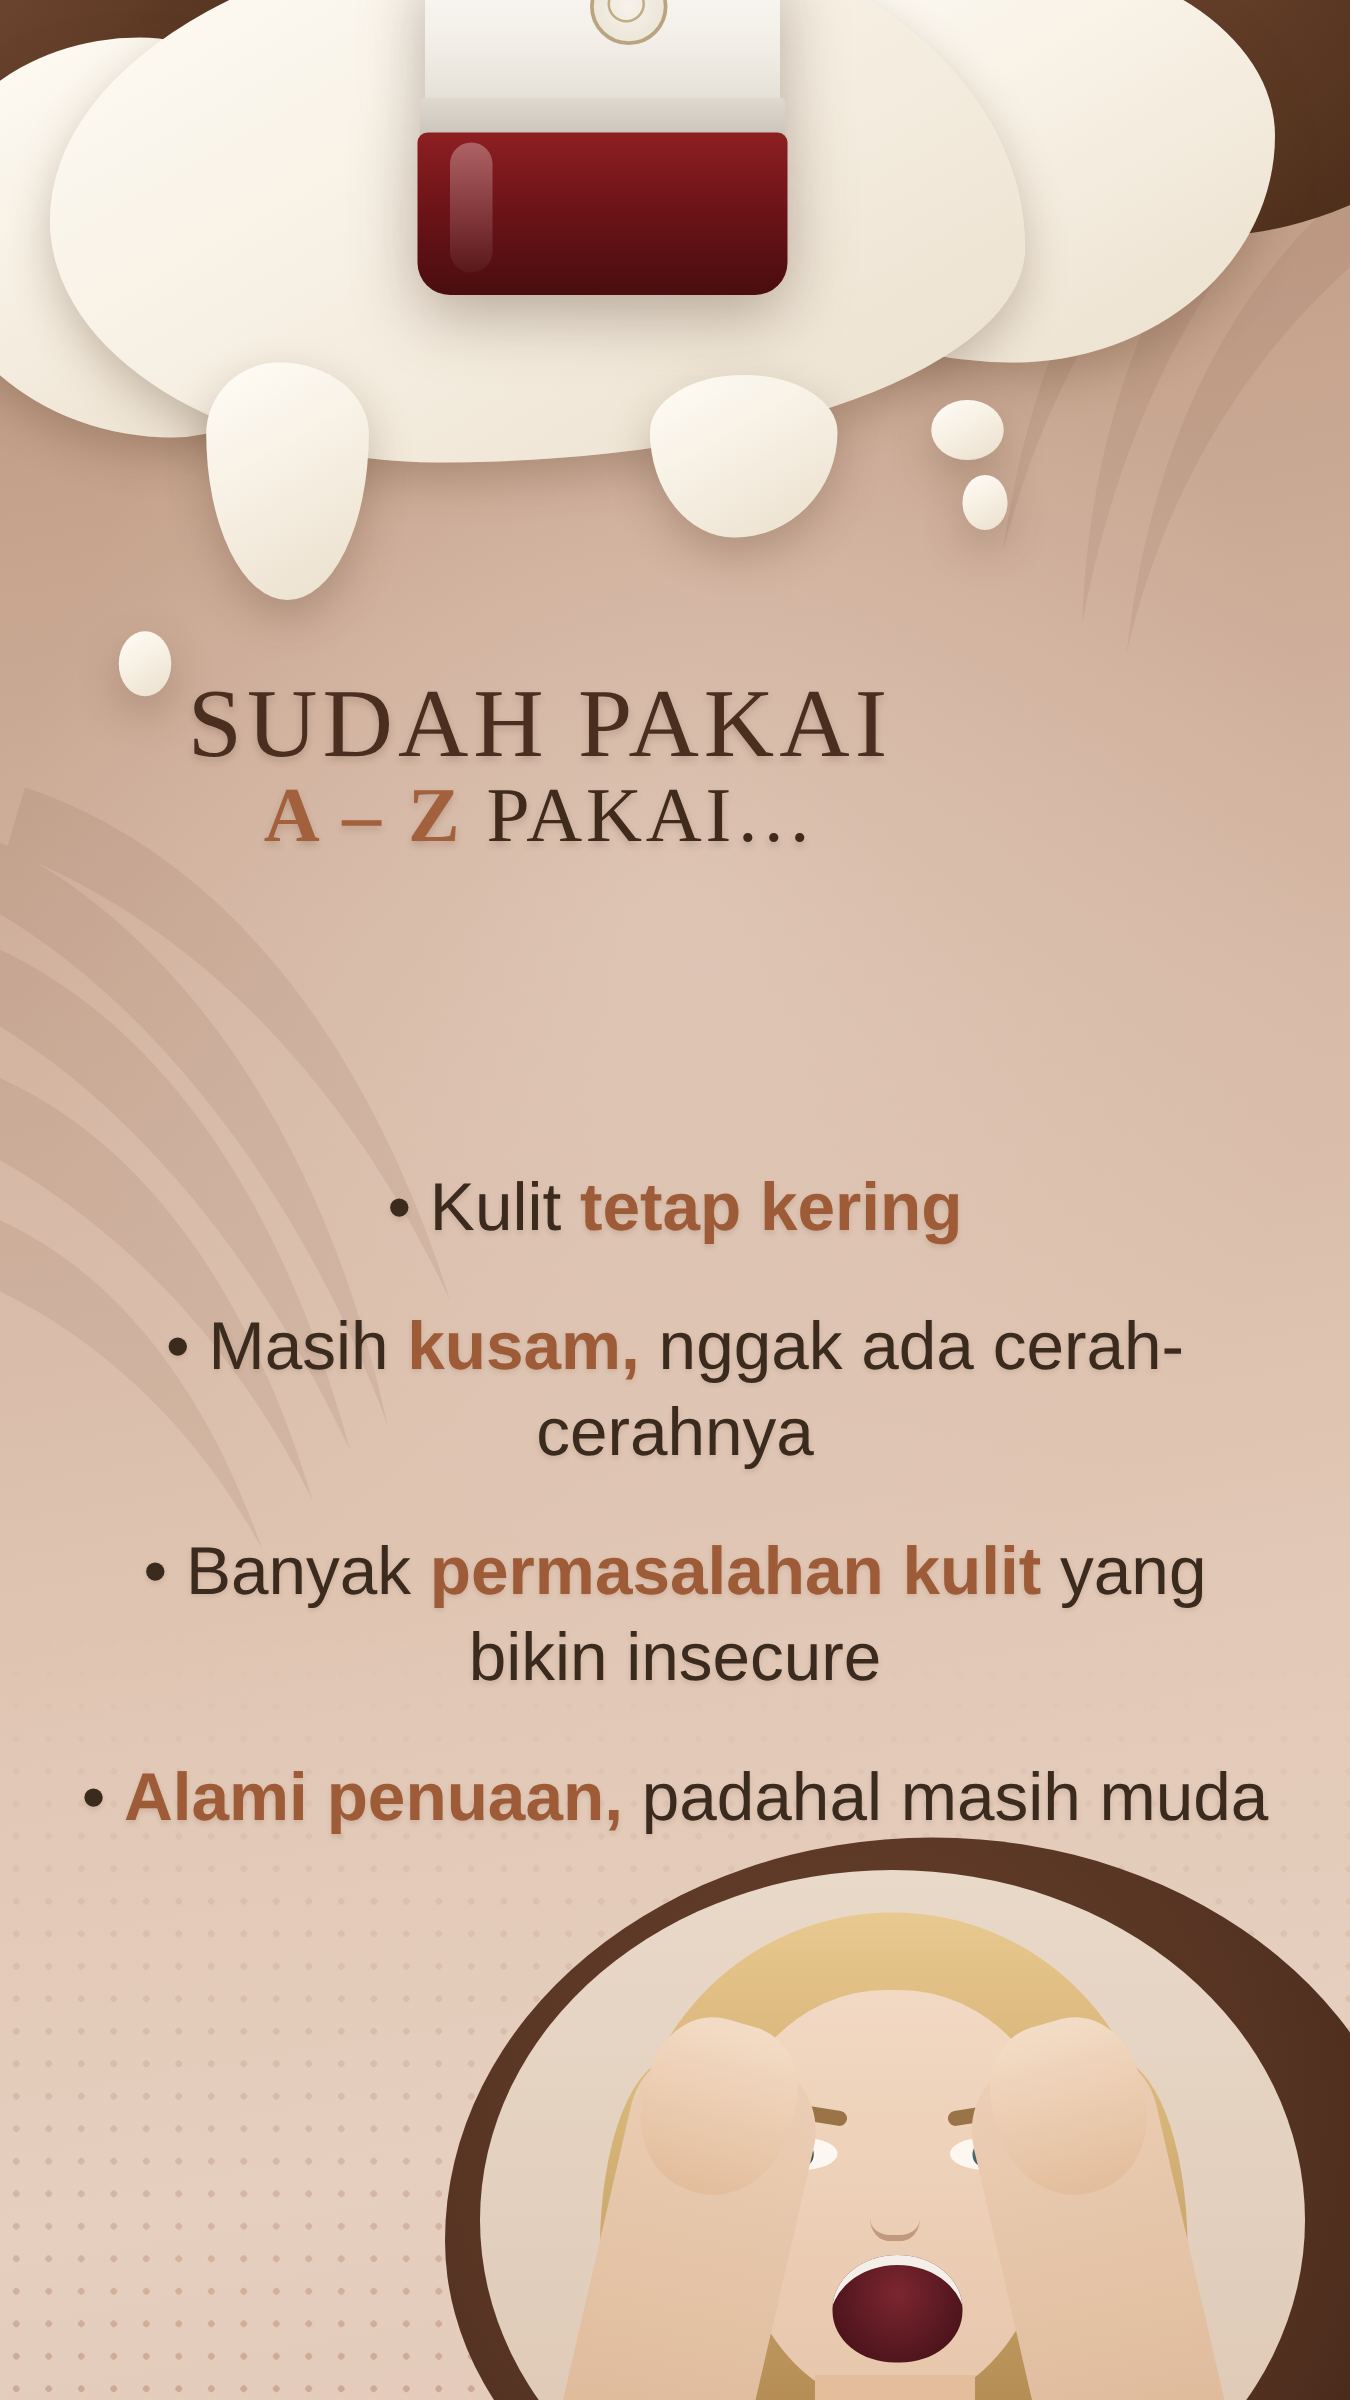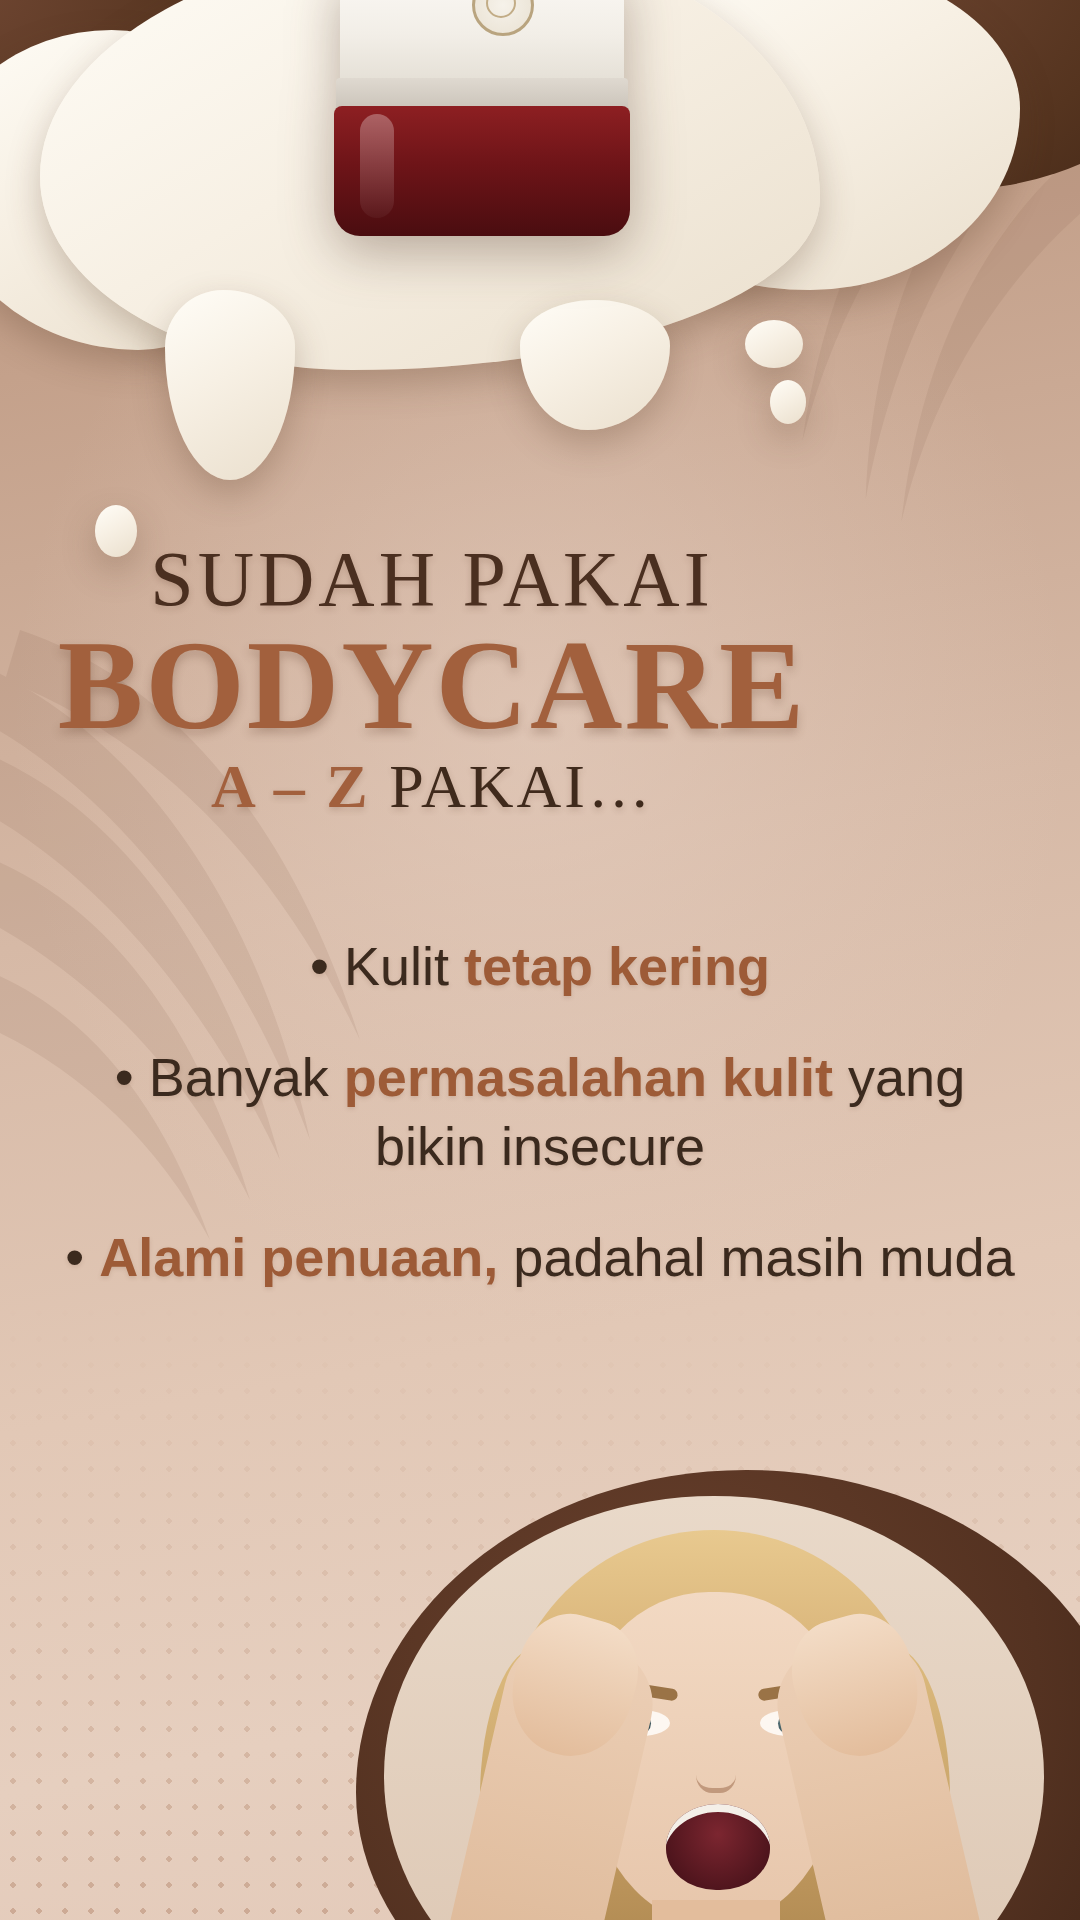"BODYCARE" div.line2 { html: <div>BODYCARE</div> -> none }
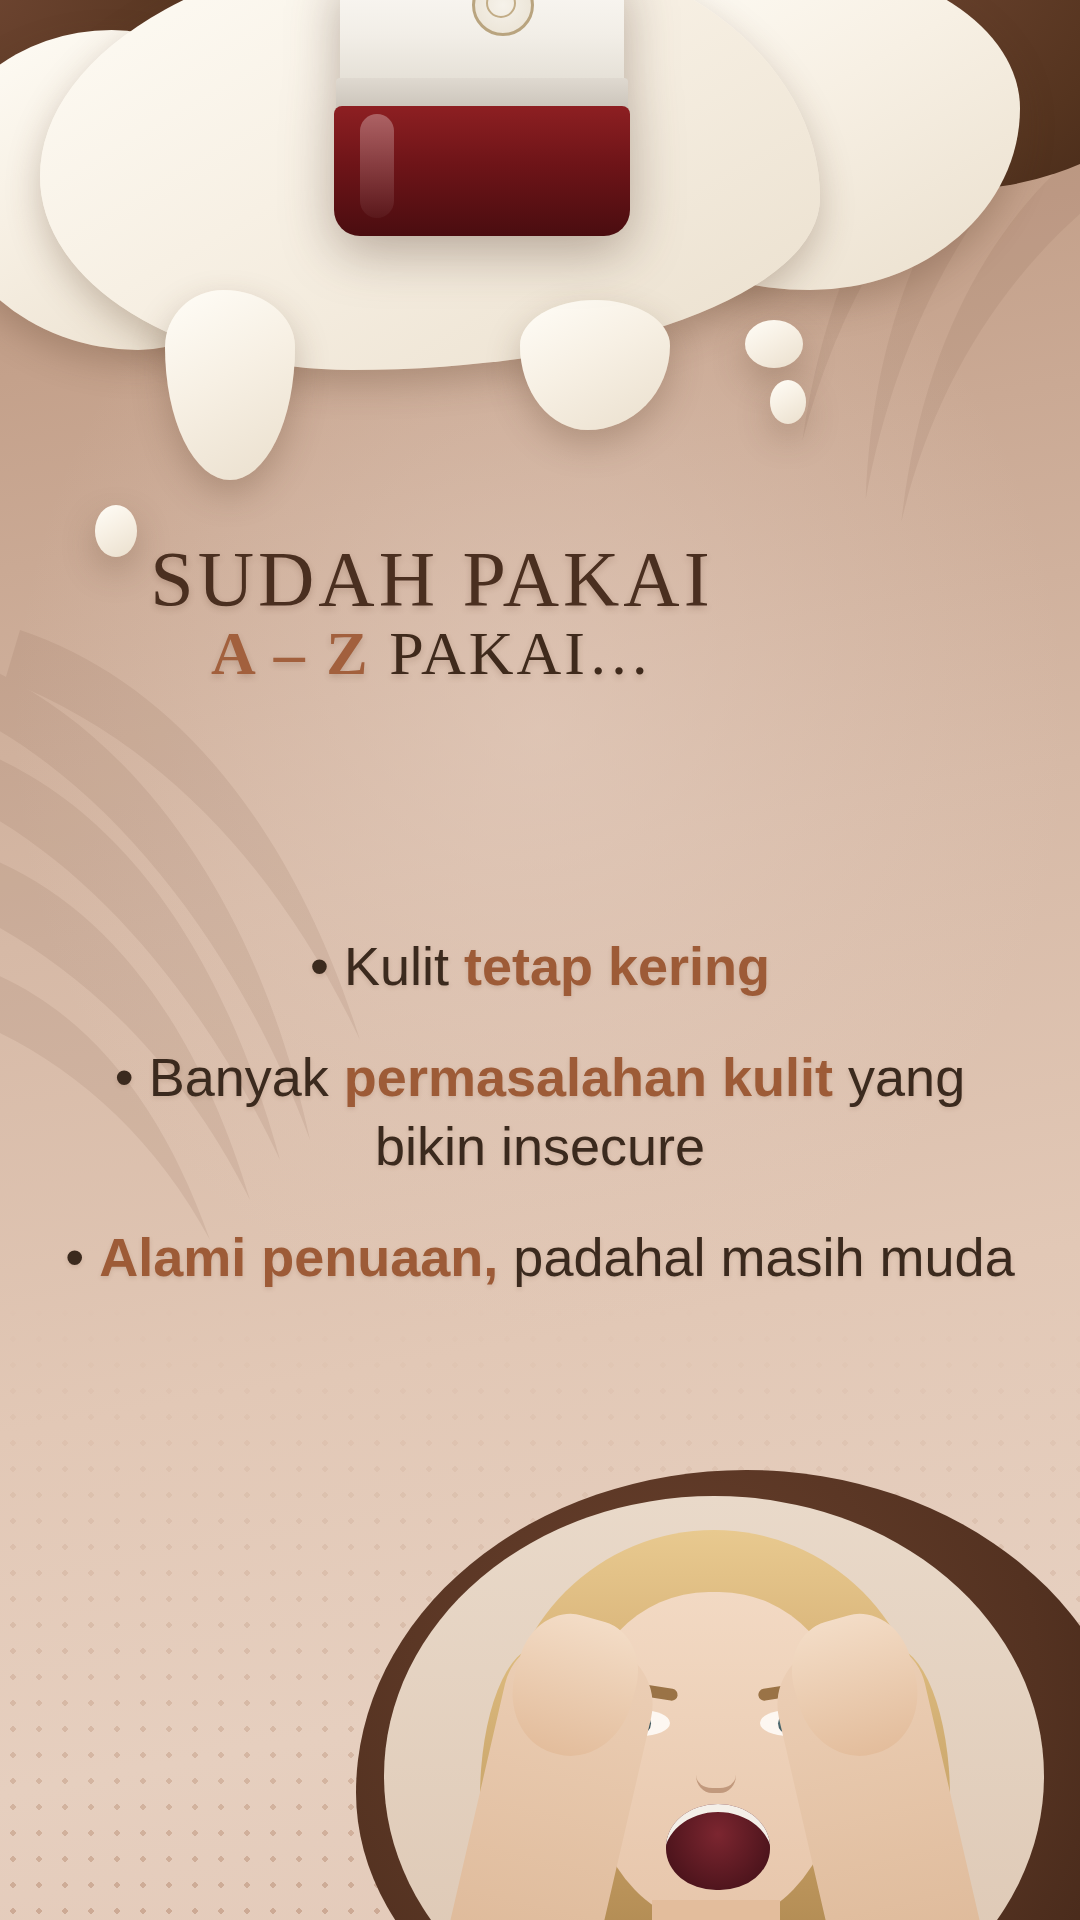"• Masih kusam, nggak ada" div.bullet { html: none -> <div> <span>•</span> <span>Masih </span><span>kusam,</span><span> nggak ada cerah-cerahnya</span> </div> }
